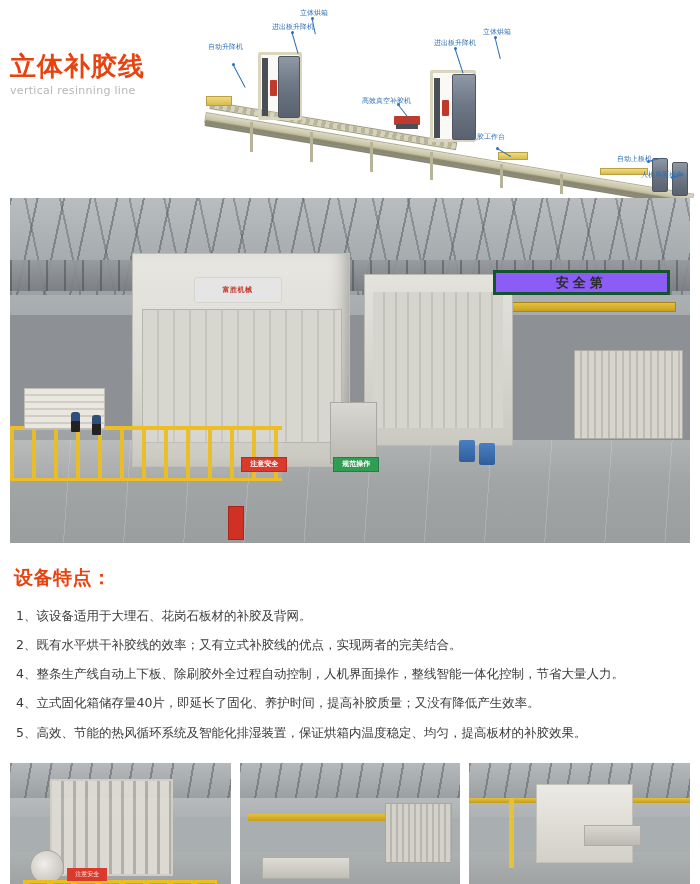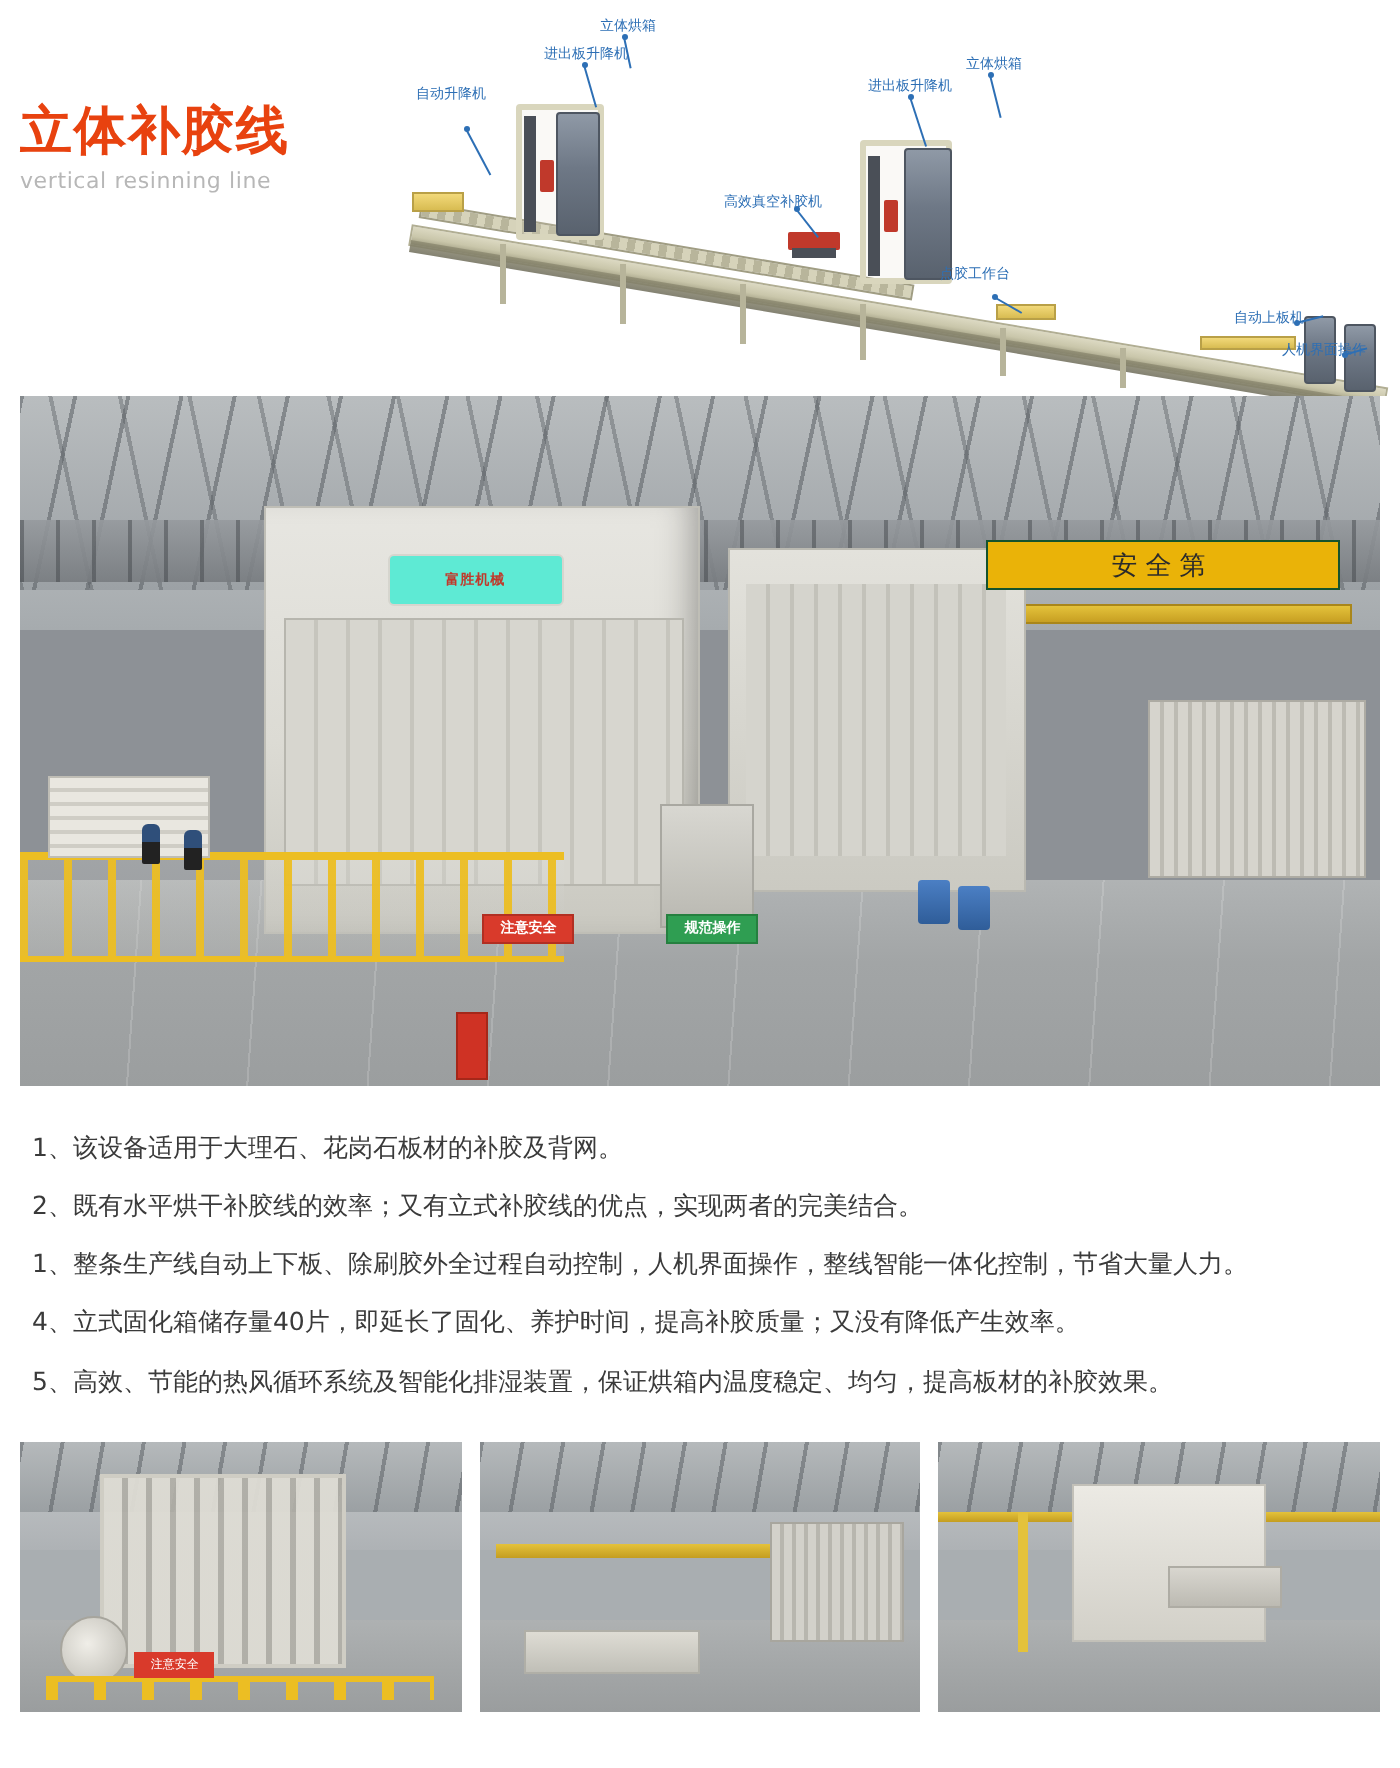"富胜机械" .mp-logo { background: #5eead4 -> #e5e5e5 }
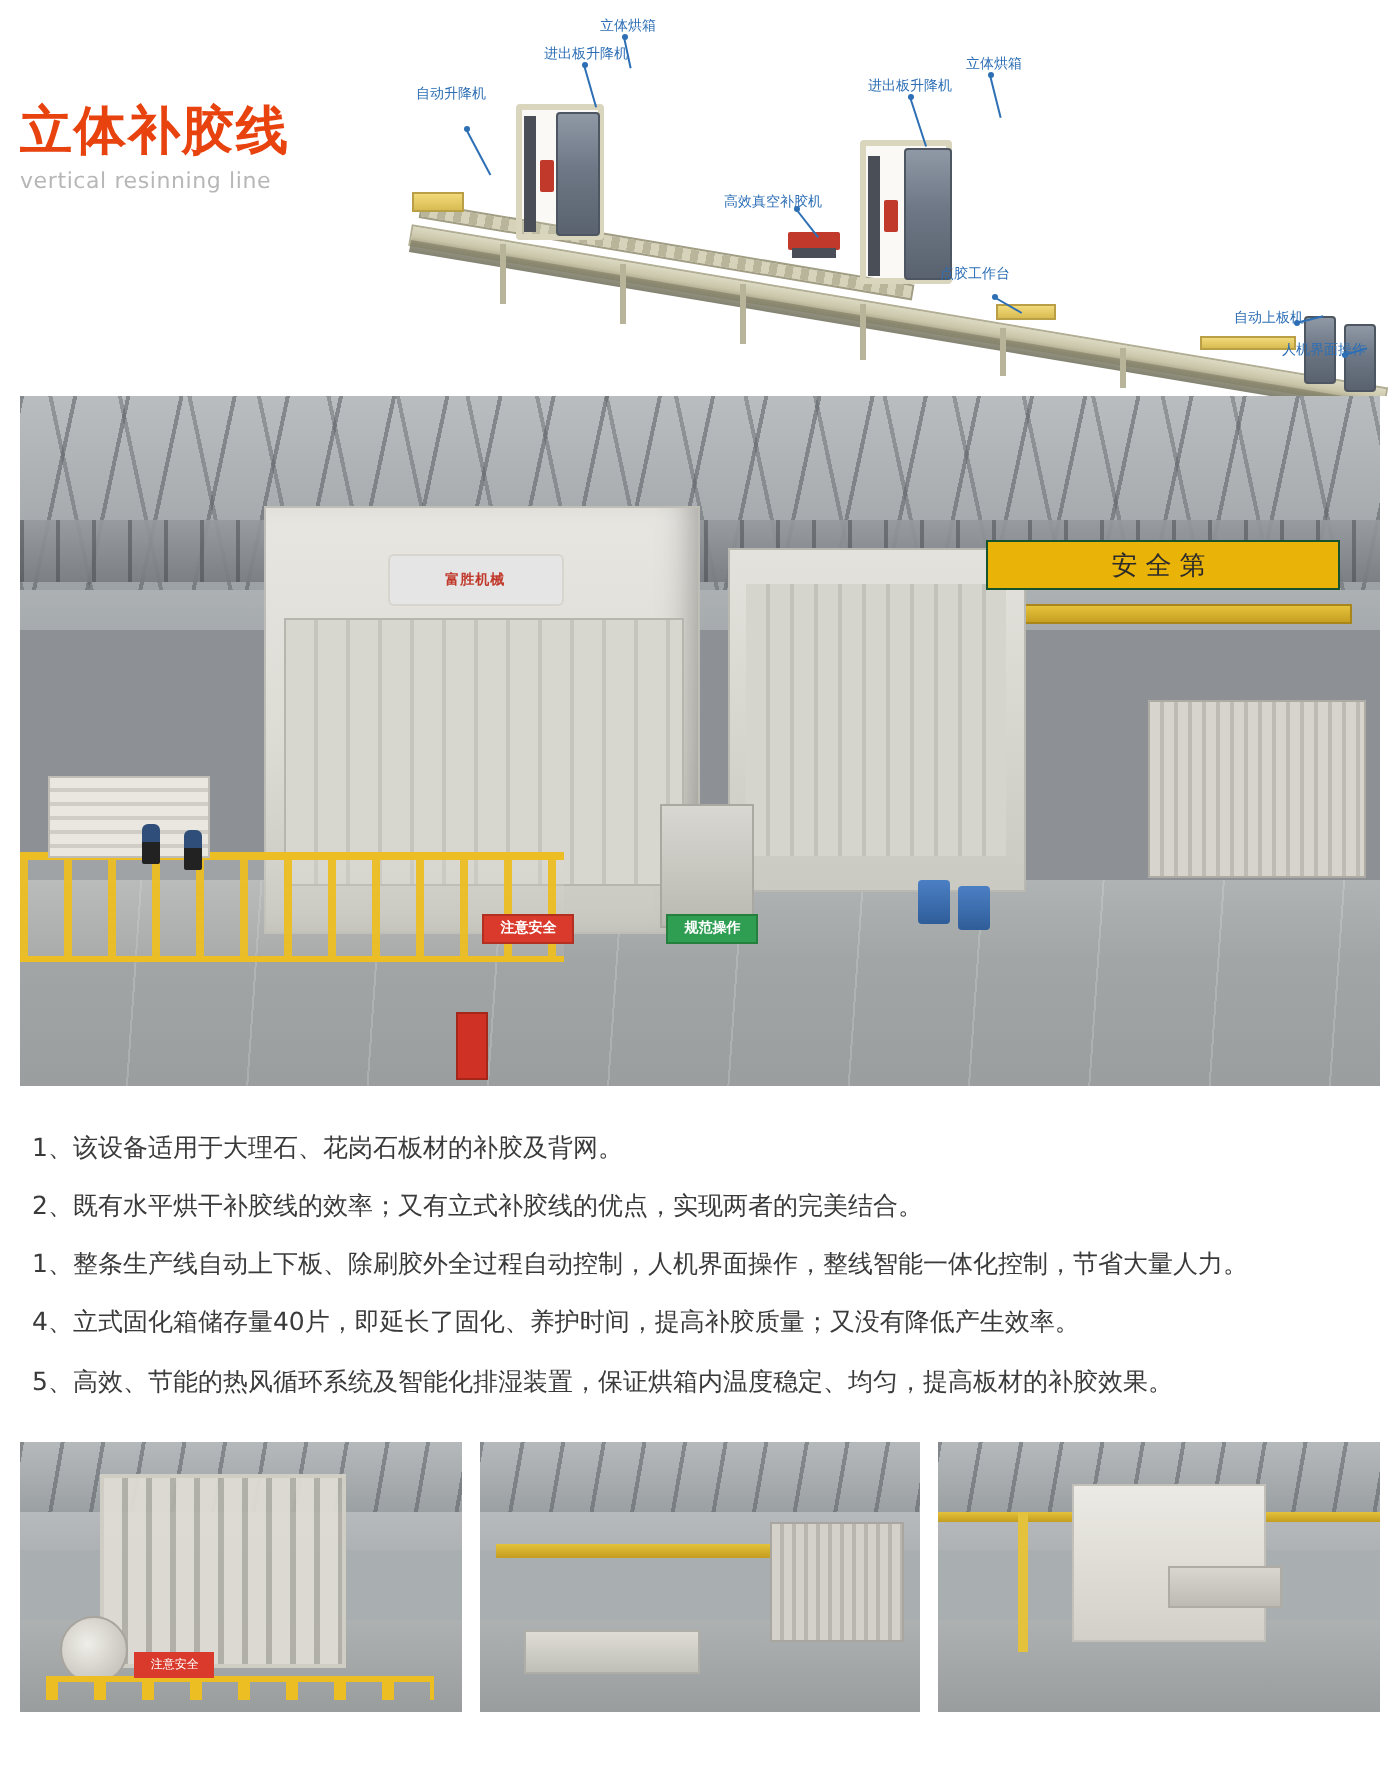"安全第" .mp-banner { background: #eab308 -> #8b5cf6; border: 1px solid #14532d -> 3px solid #14532d; font-weight: normal -> bold }
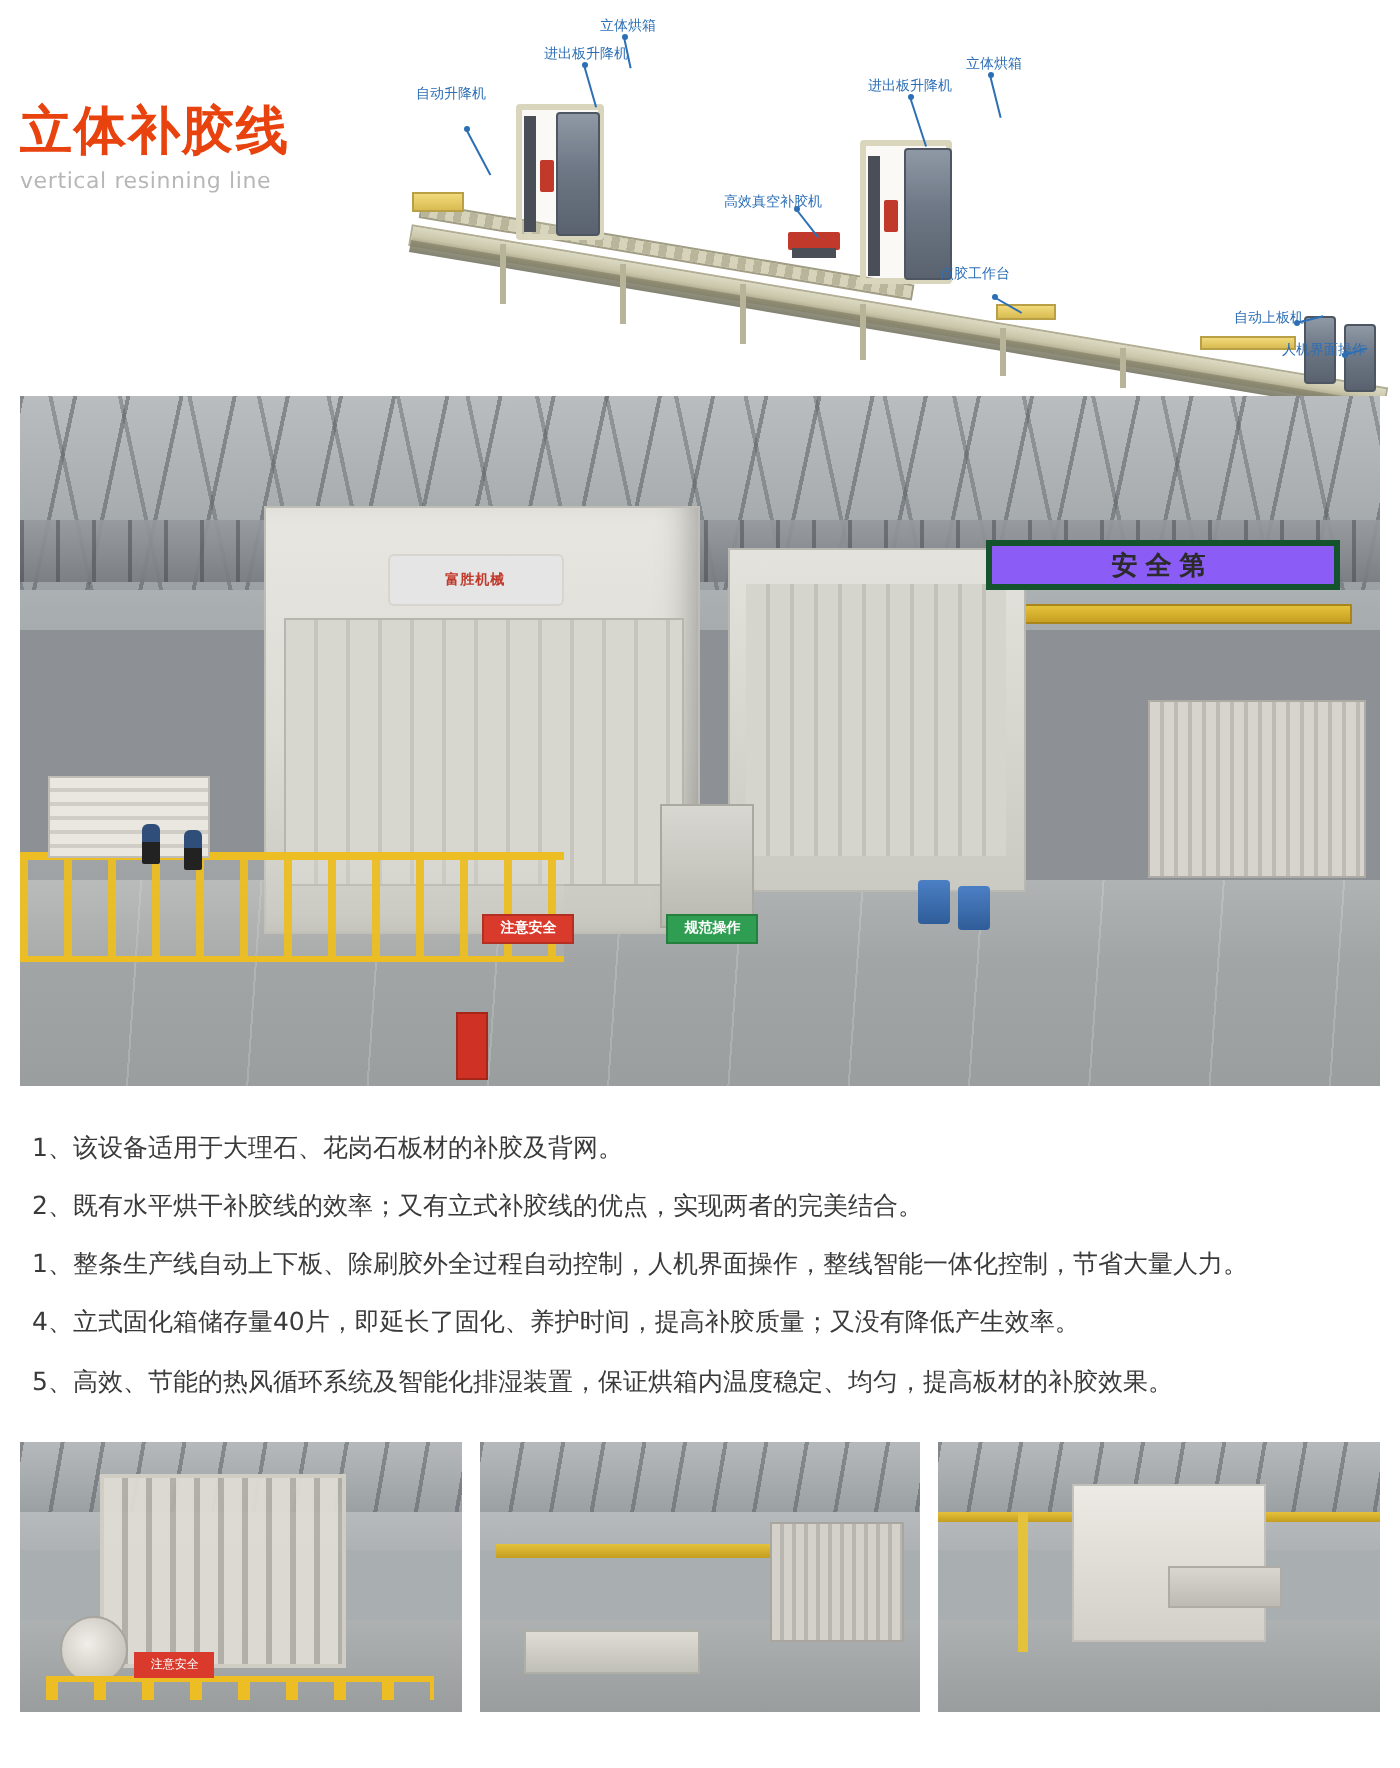"设备特点：" h2 { html: none -> <h2>设备特点：</h2> }
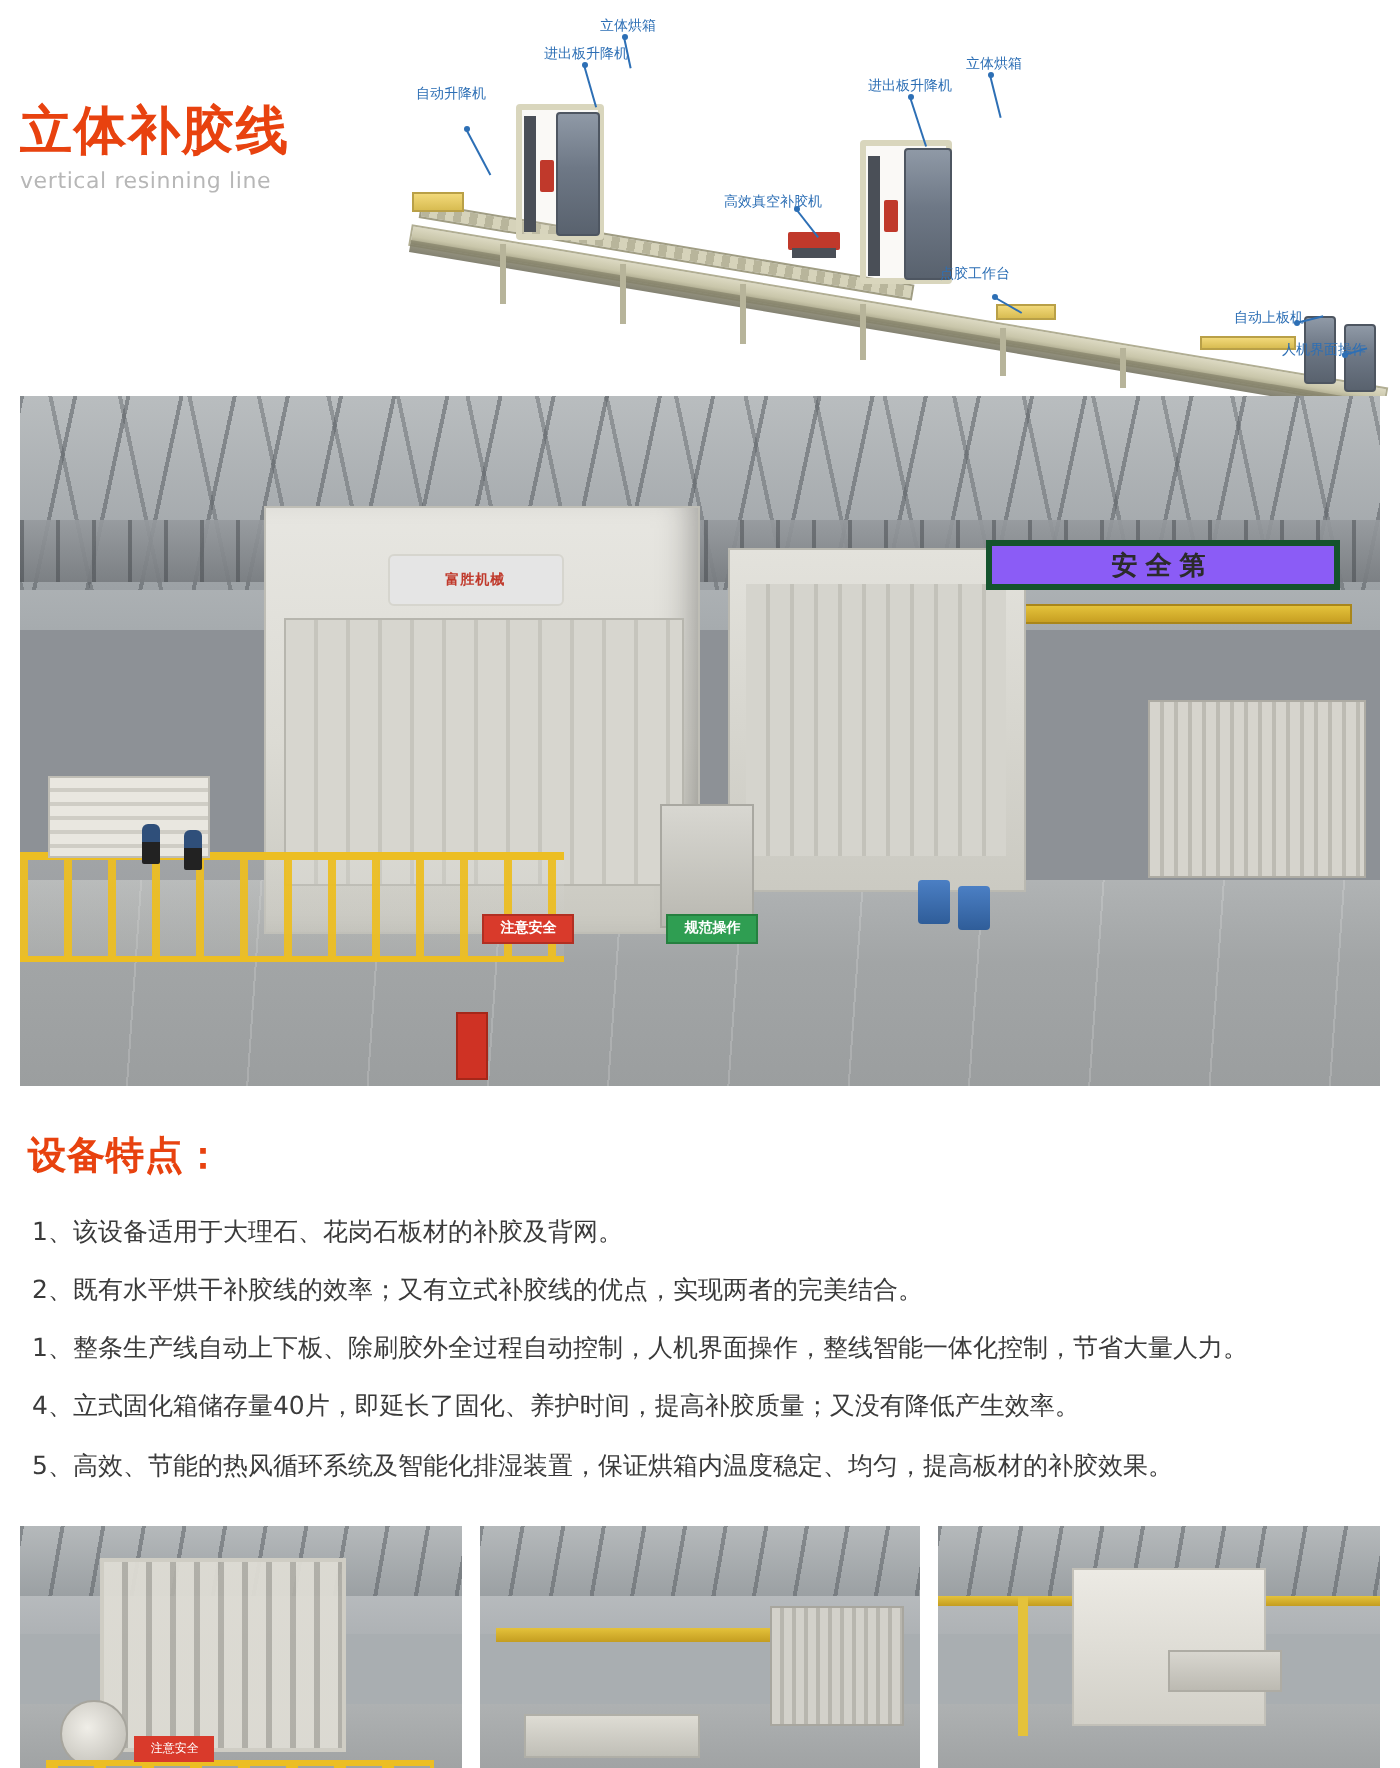"1、整条生产线自动上下板、除刷胶外全过程自动控制，人机界面操作，整线智能一体化控" p { text: 1 -> 4 }
